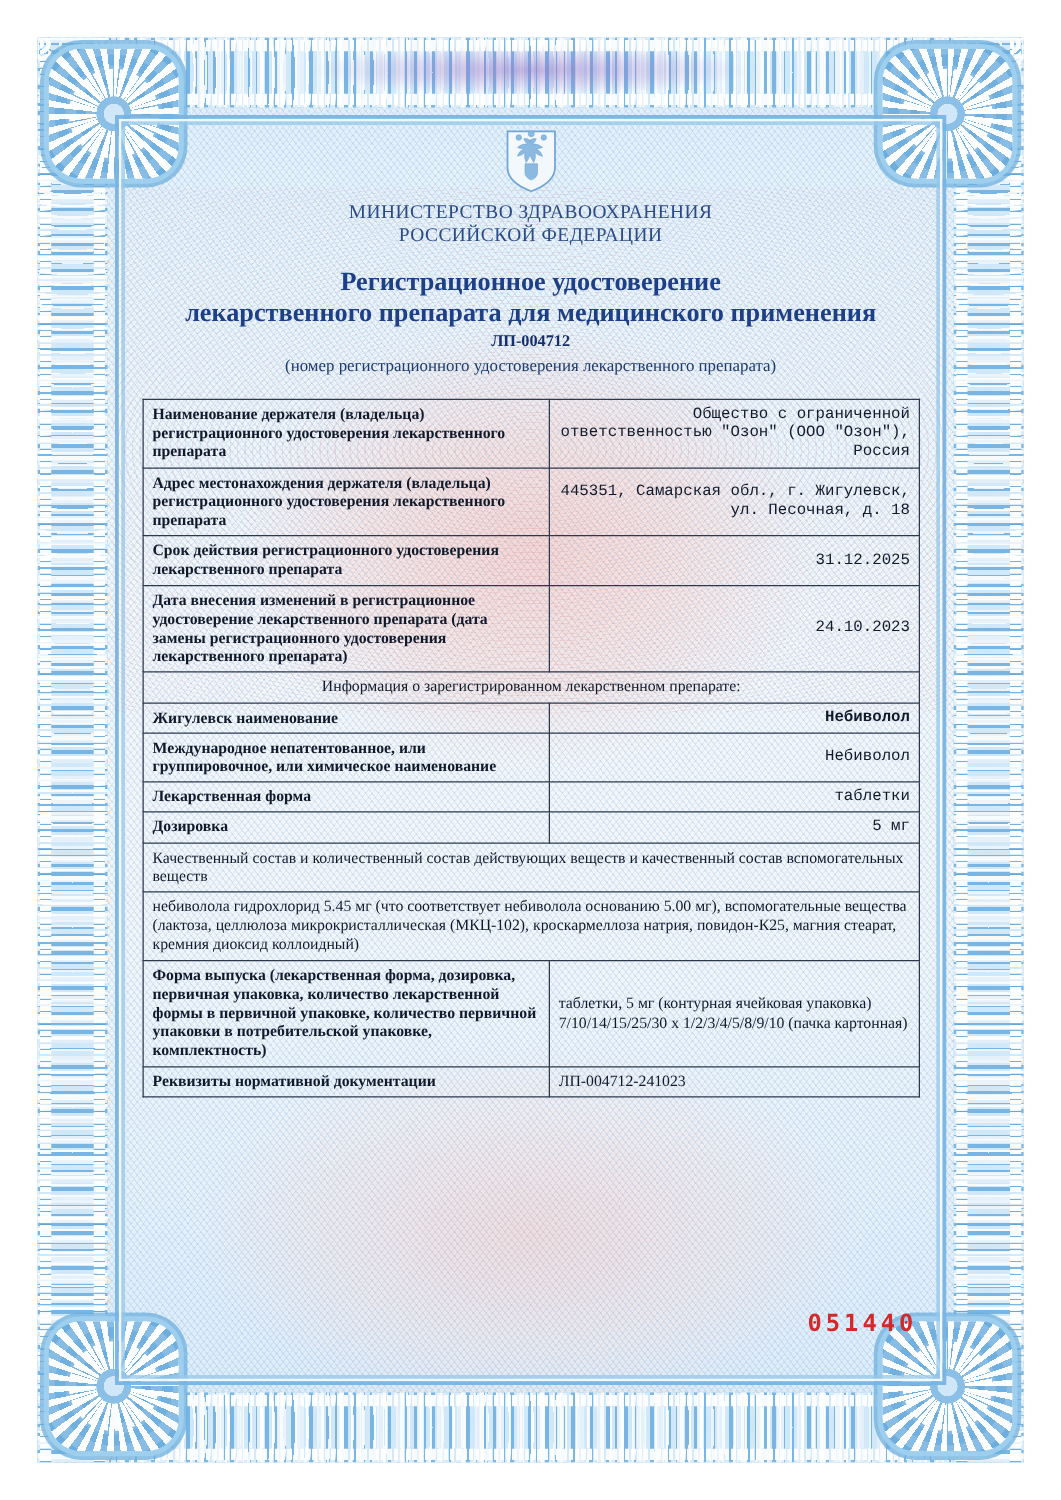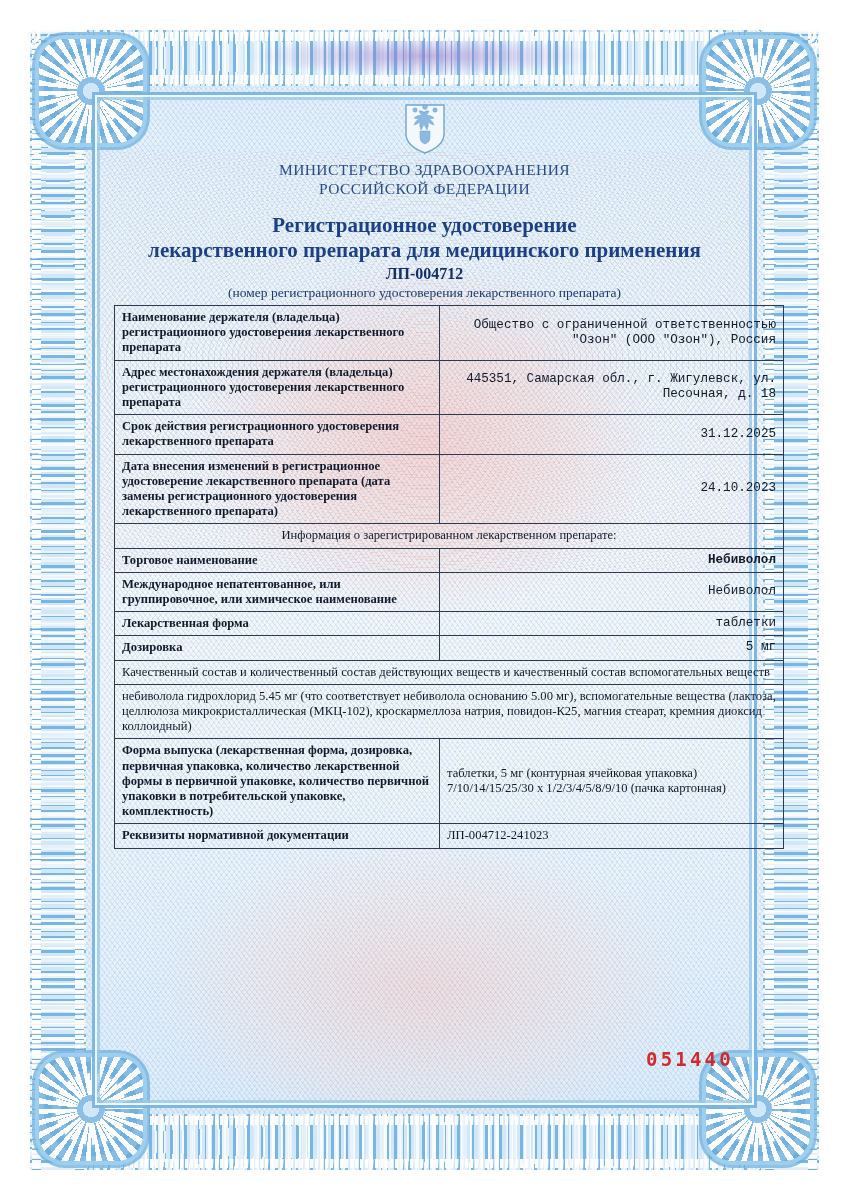"ЛП-004712" .regnum { font-size: 16px -> 13px }
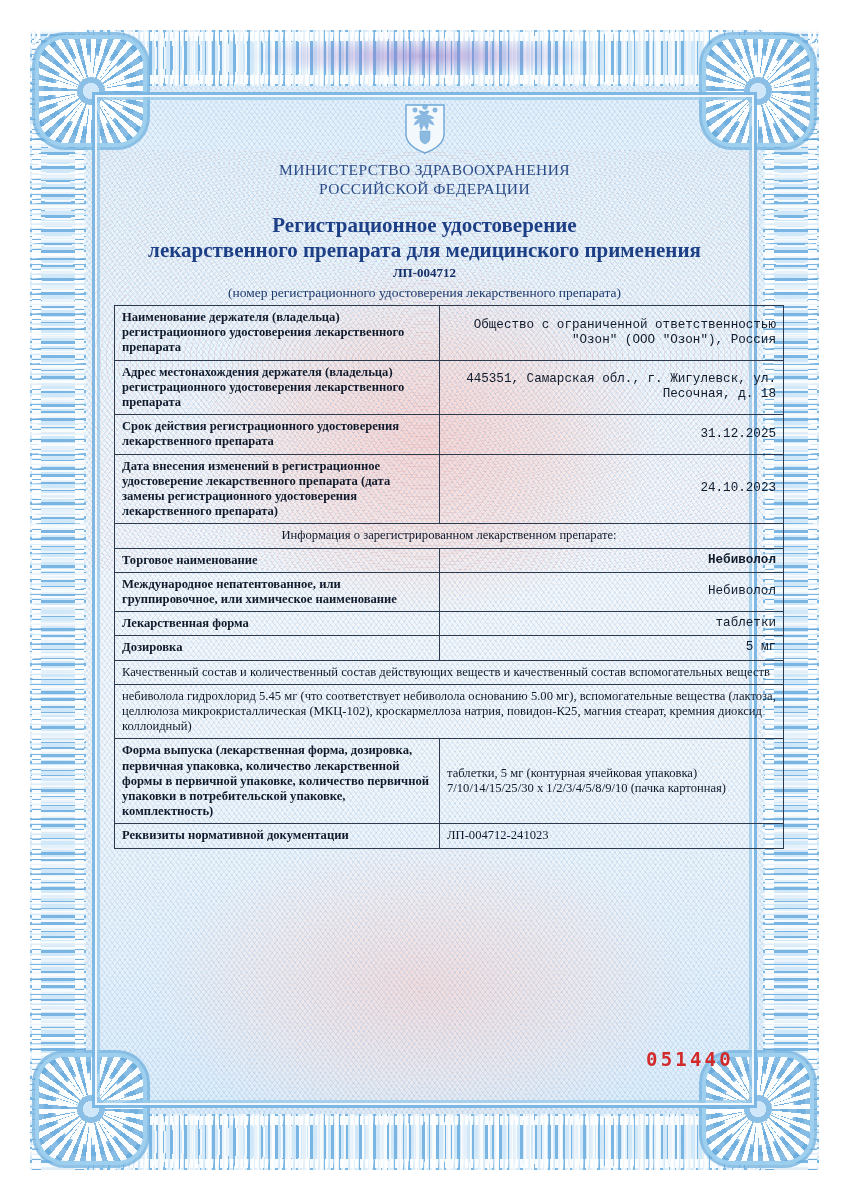"Наименование держателя (владельца)" table.cert { top: 305px -> 319px; width: 670px -> 622px }
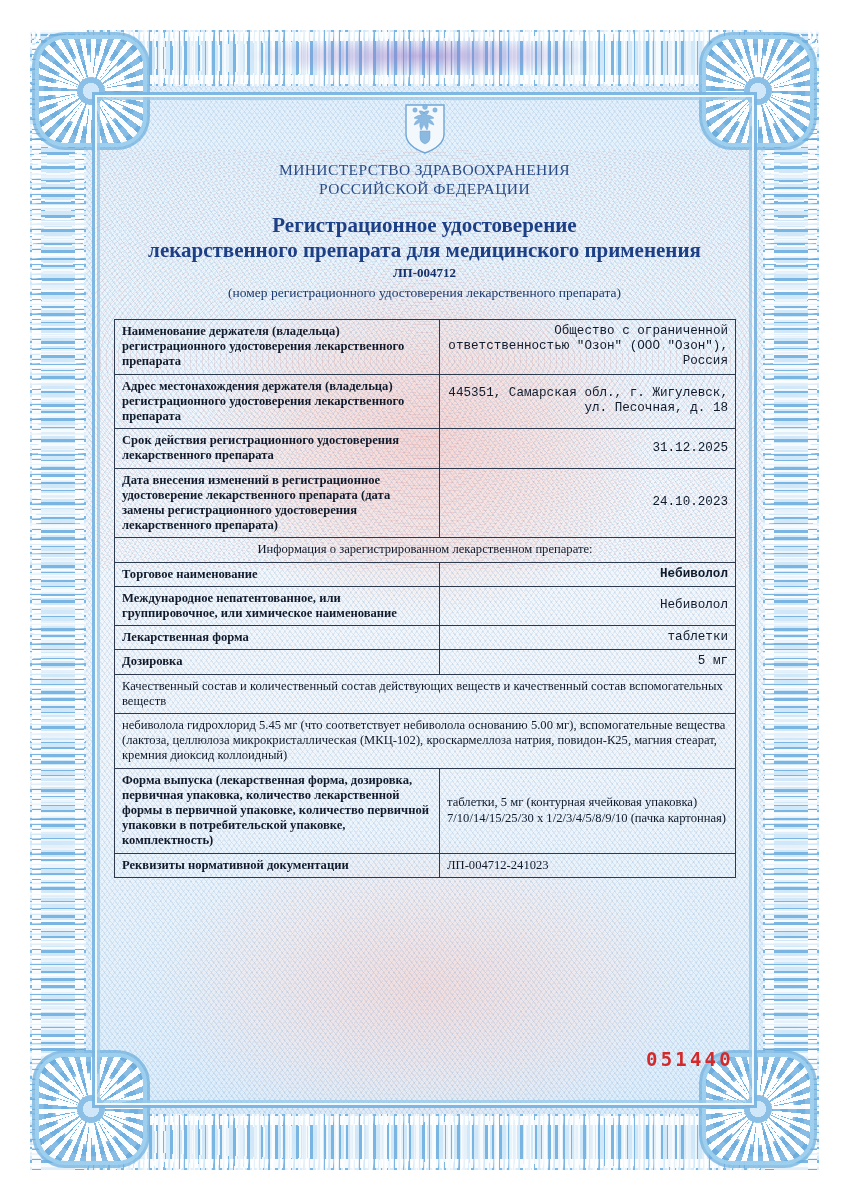"Торговое наименование" td.lbl { text: Торговое -> Жигулевск }
